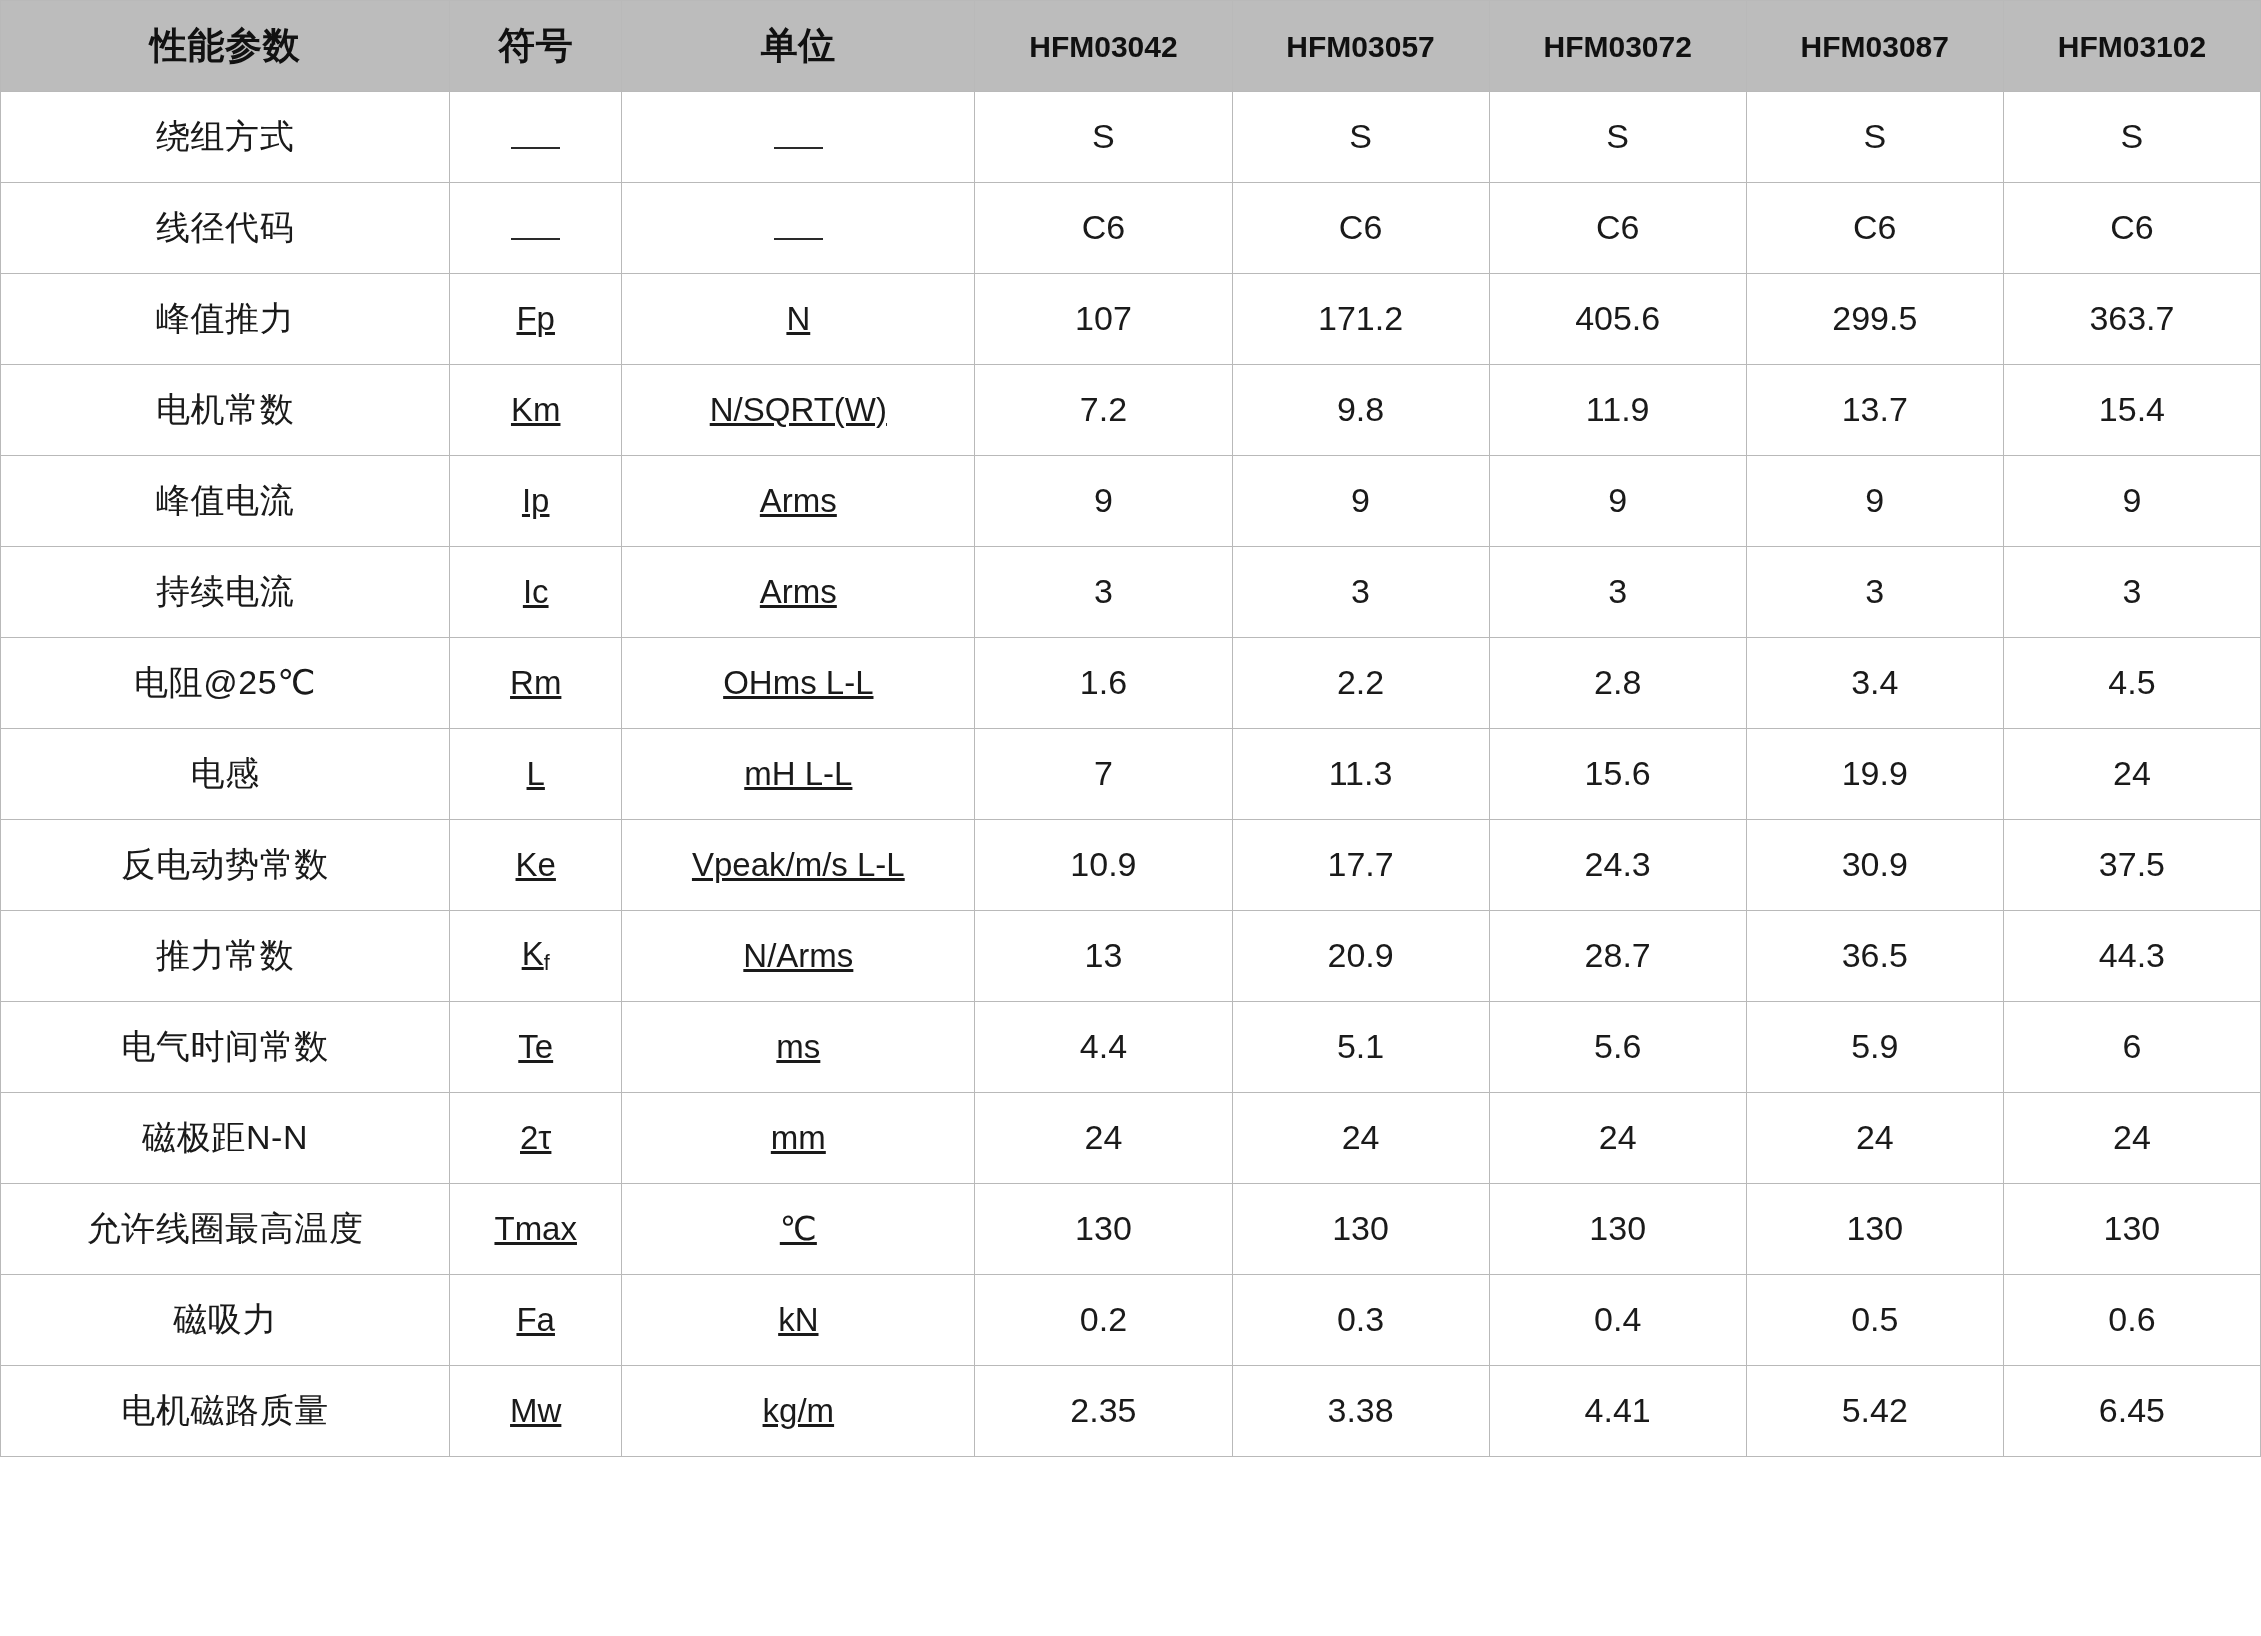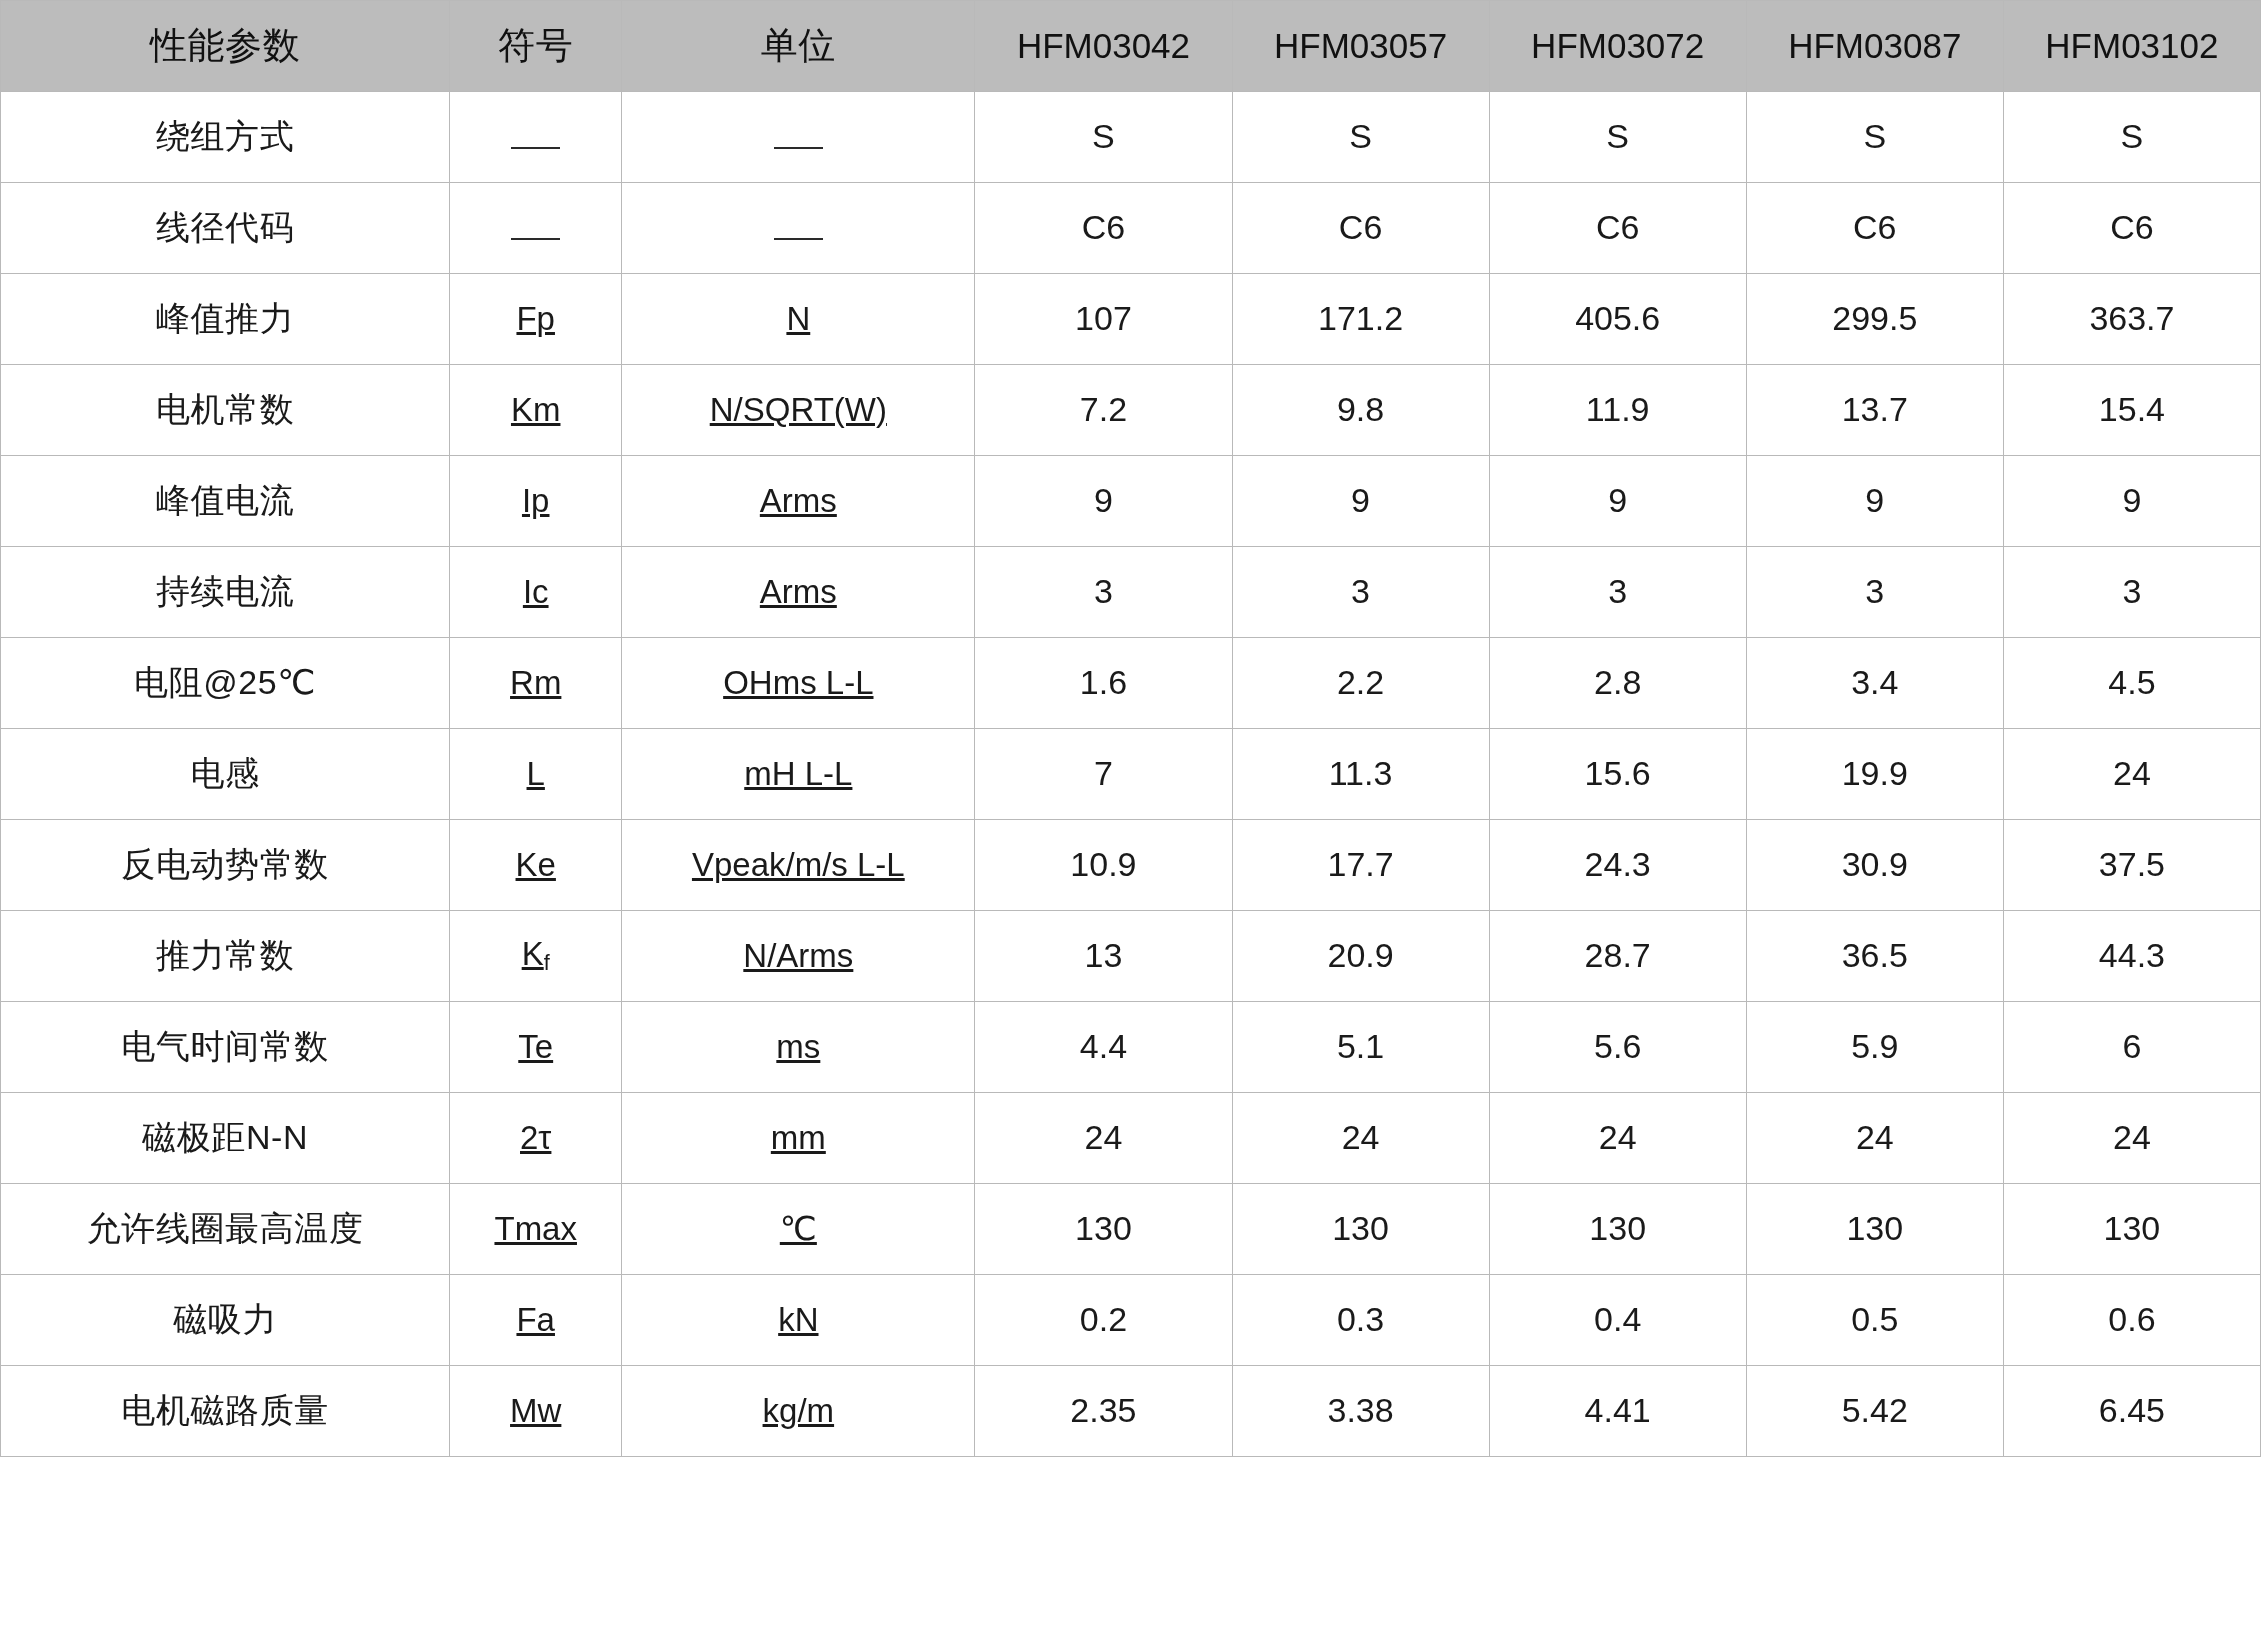"性能参数" table.spec thead th { font-weight: normal -> bold }
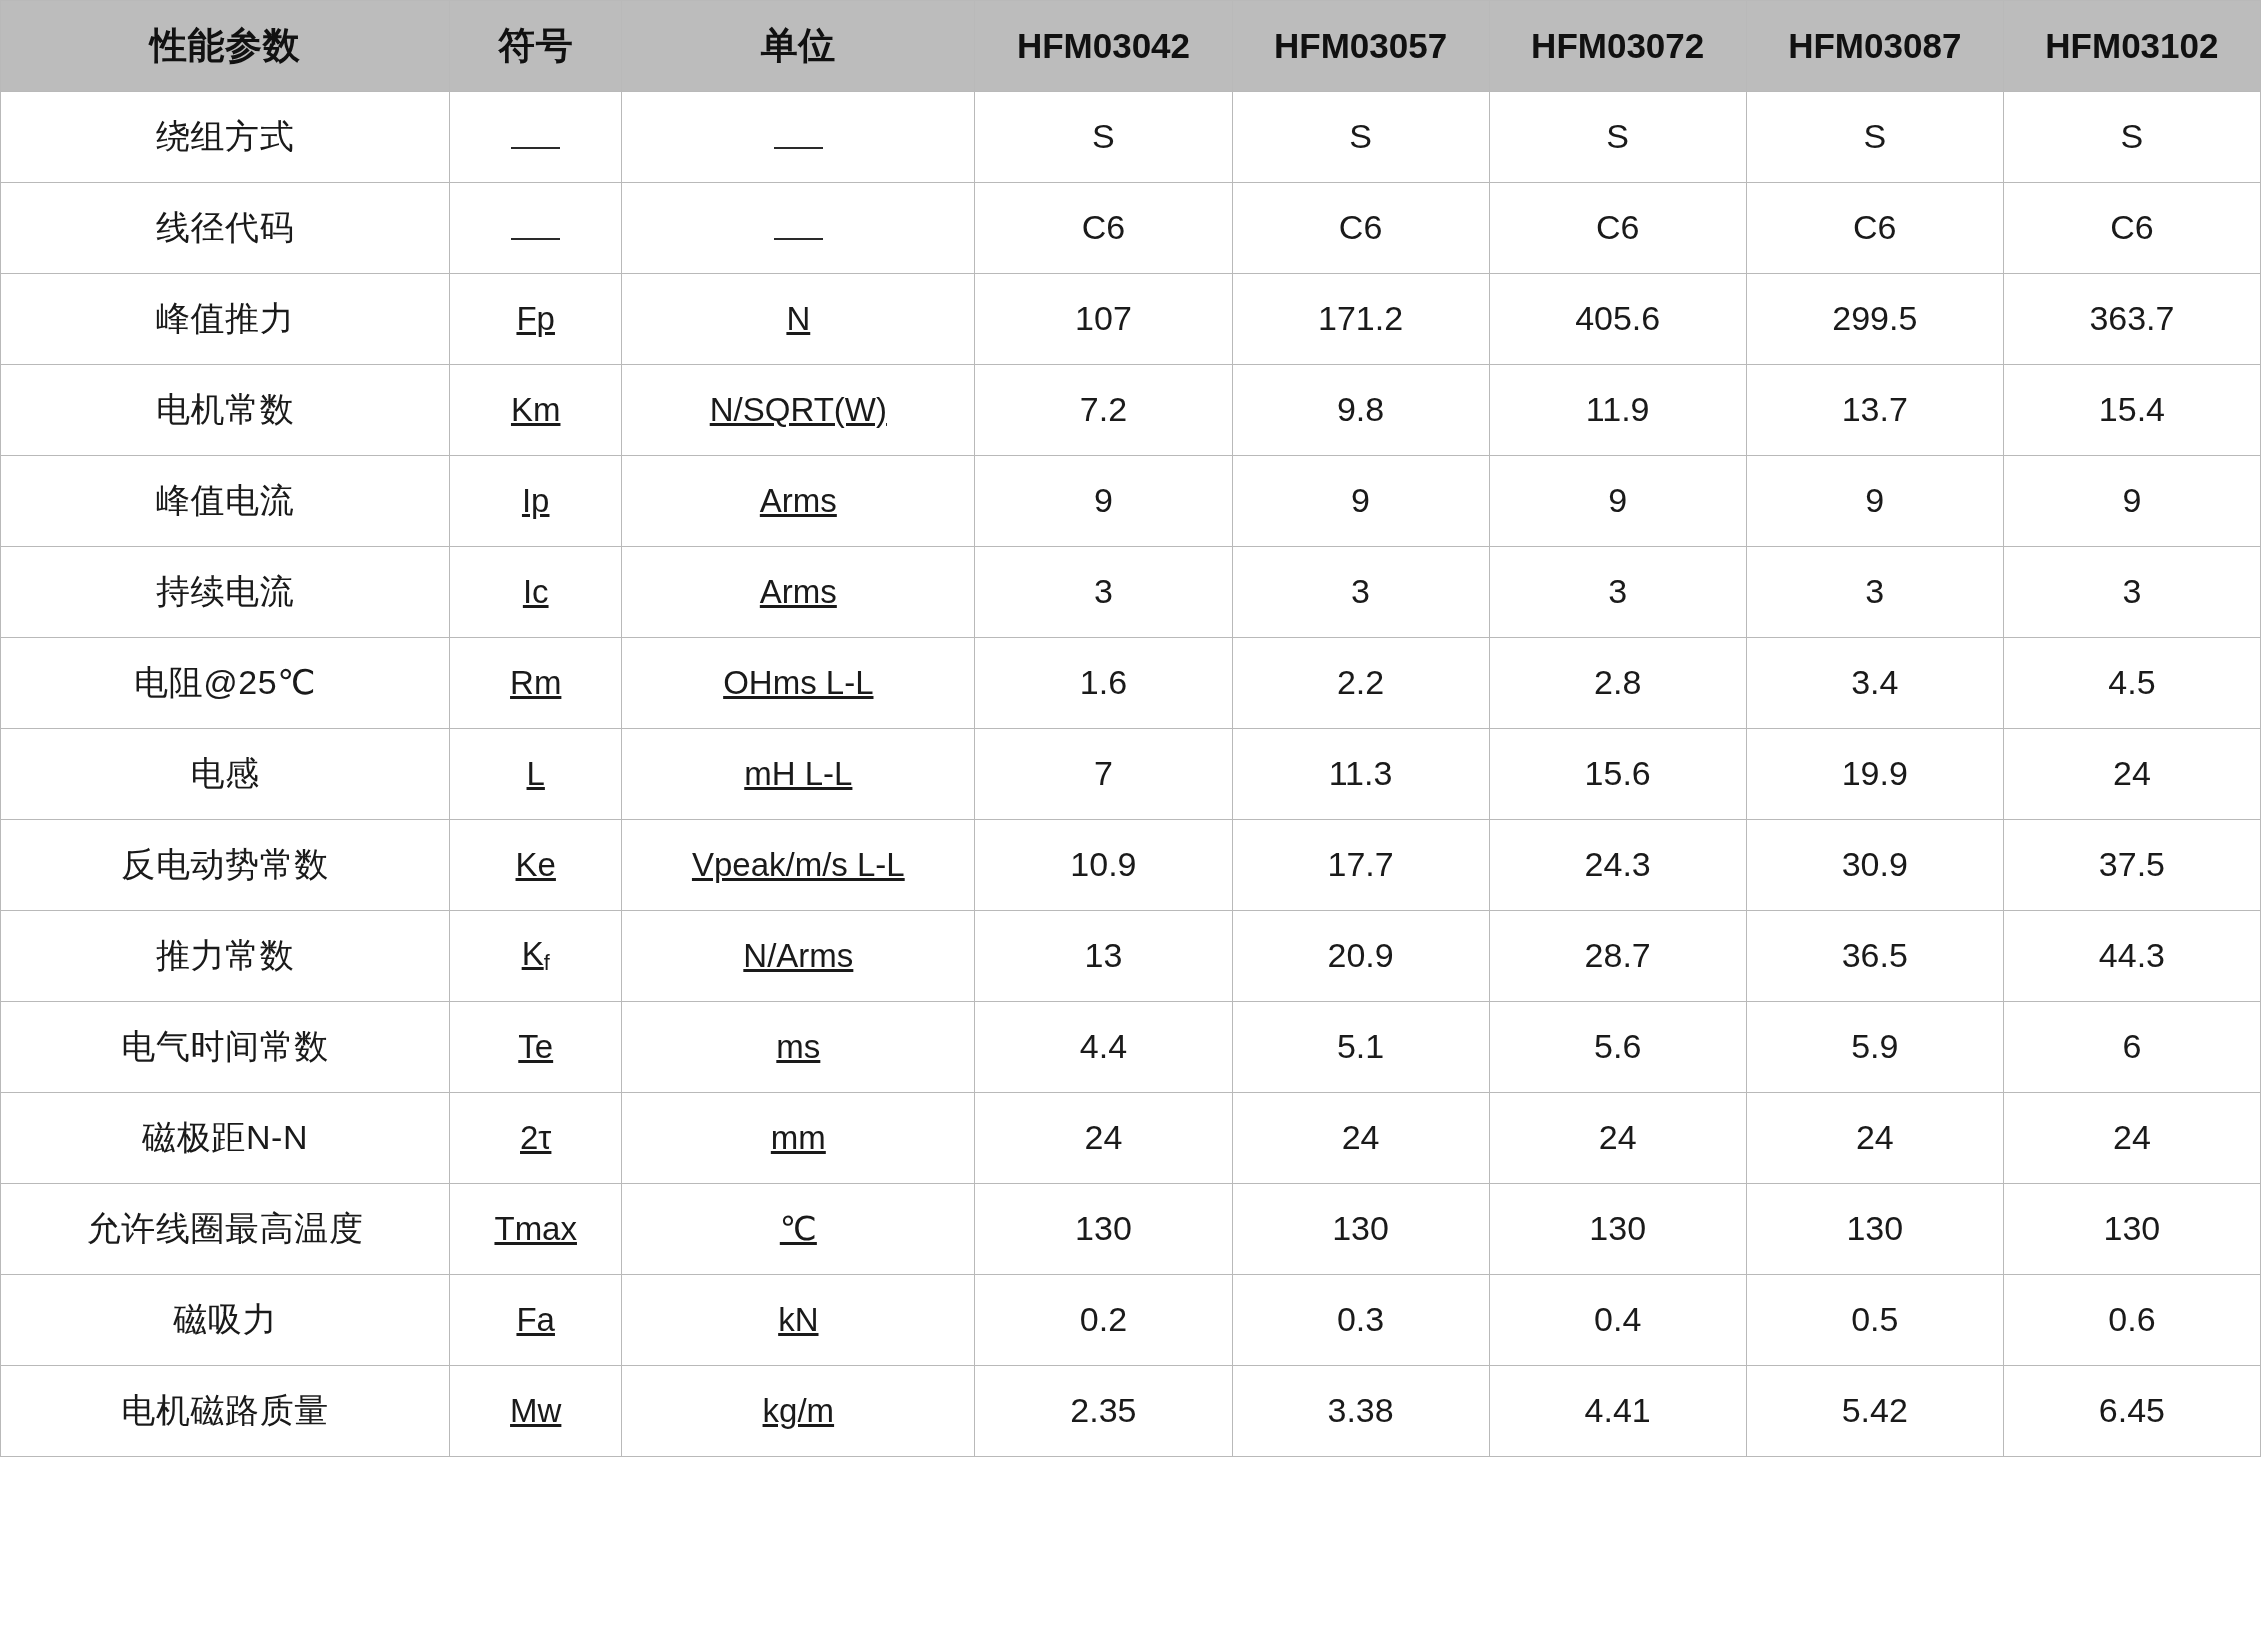"HFM03042" table.spec thead th.model-head { font-size: 35px -> 30px }
